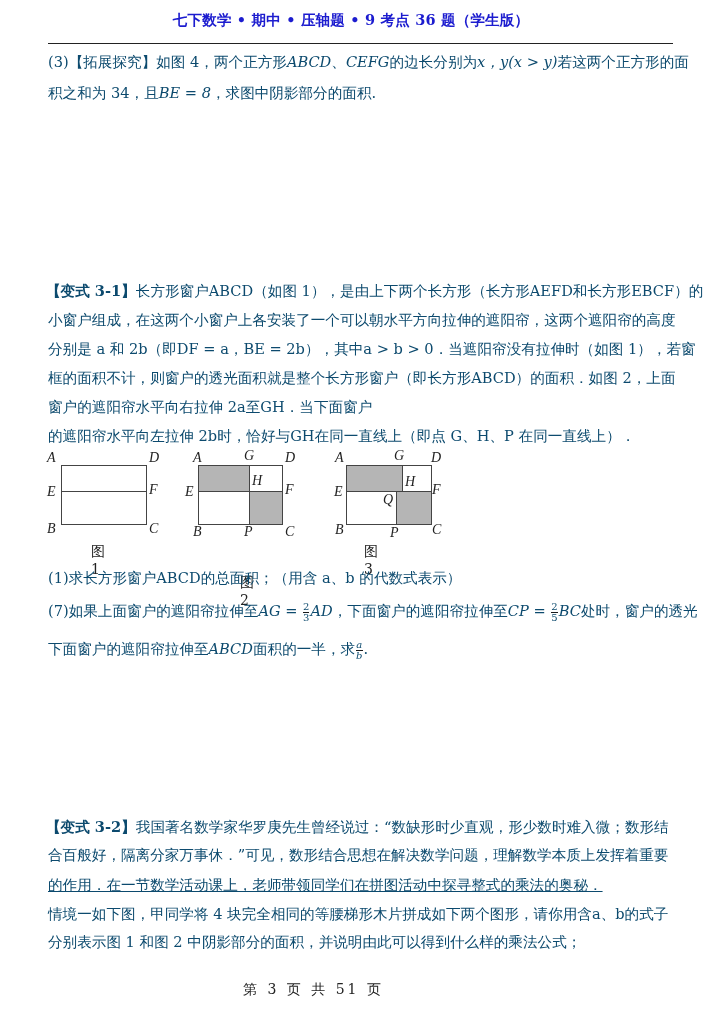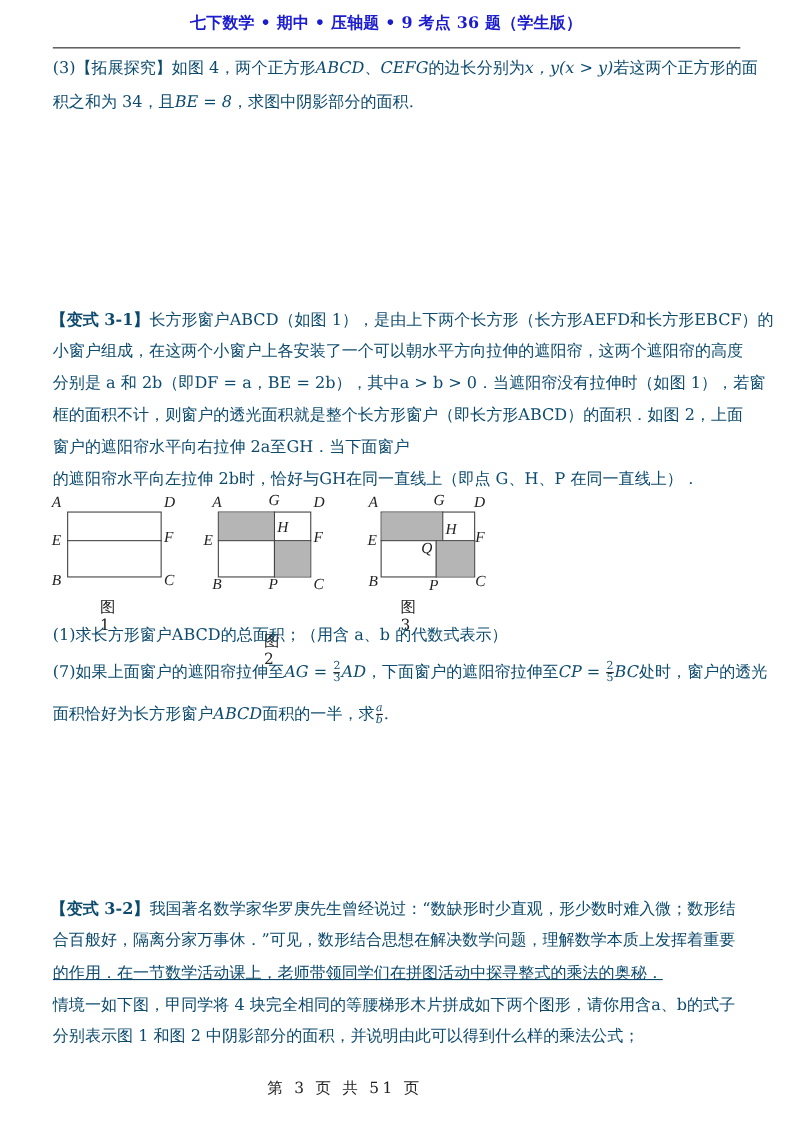"面积恰好为长方形窗户" span { text: 面积恰好为长方形窗户 -> 下面窗户的遮阳帘拉伸至 }
